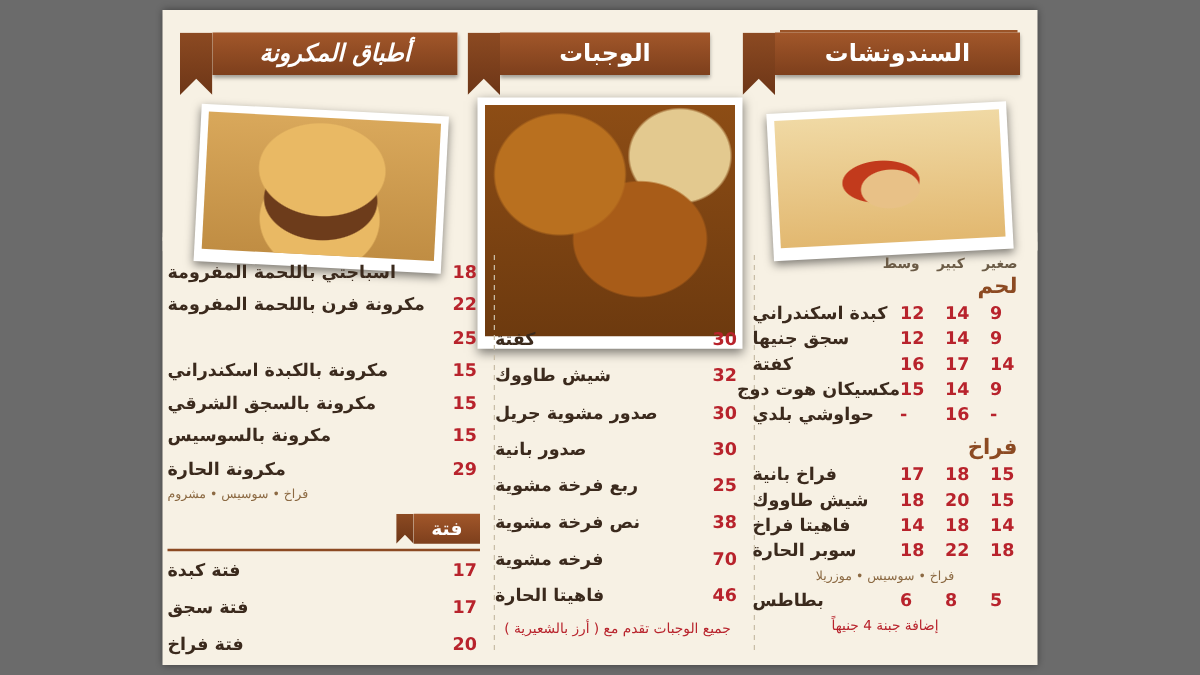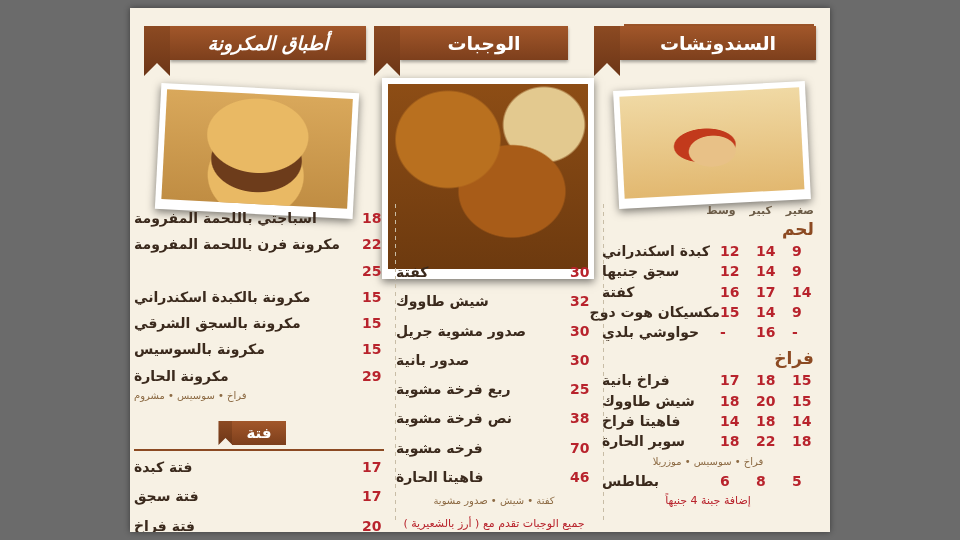"فتة" div { margin-top: 18px -> 8px; text-align: center -> right }
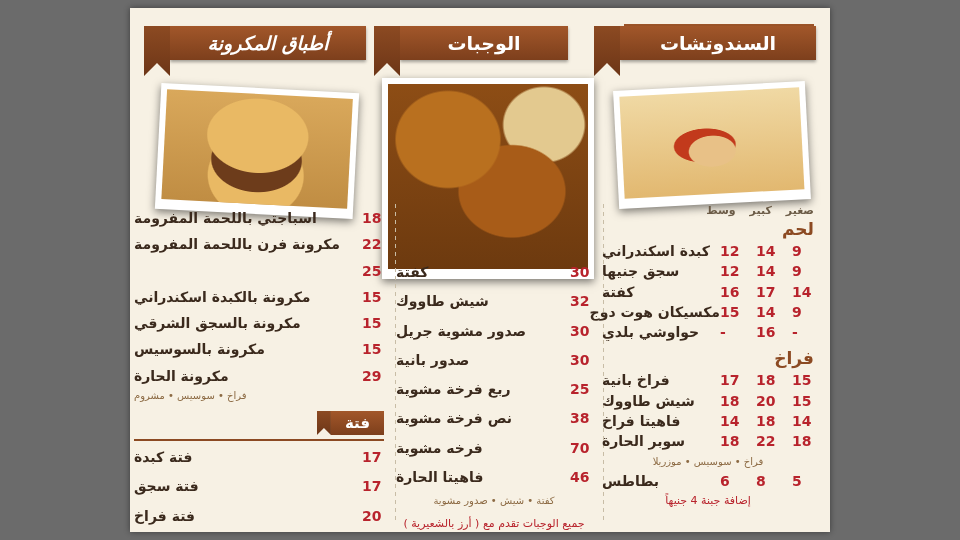"كفتة • شيش • صدور" div.note { html: <div>كفتة • شيش • صدور مشوية</div> -> none }
